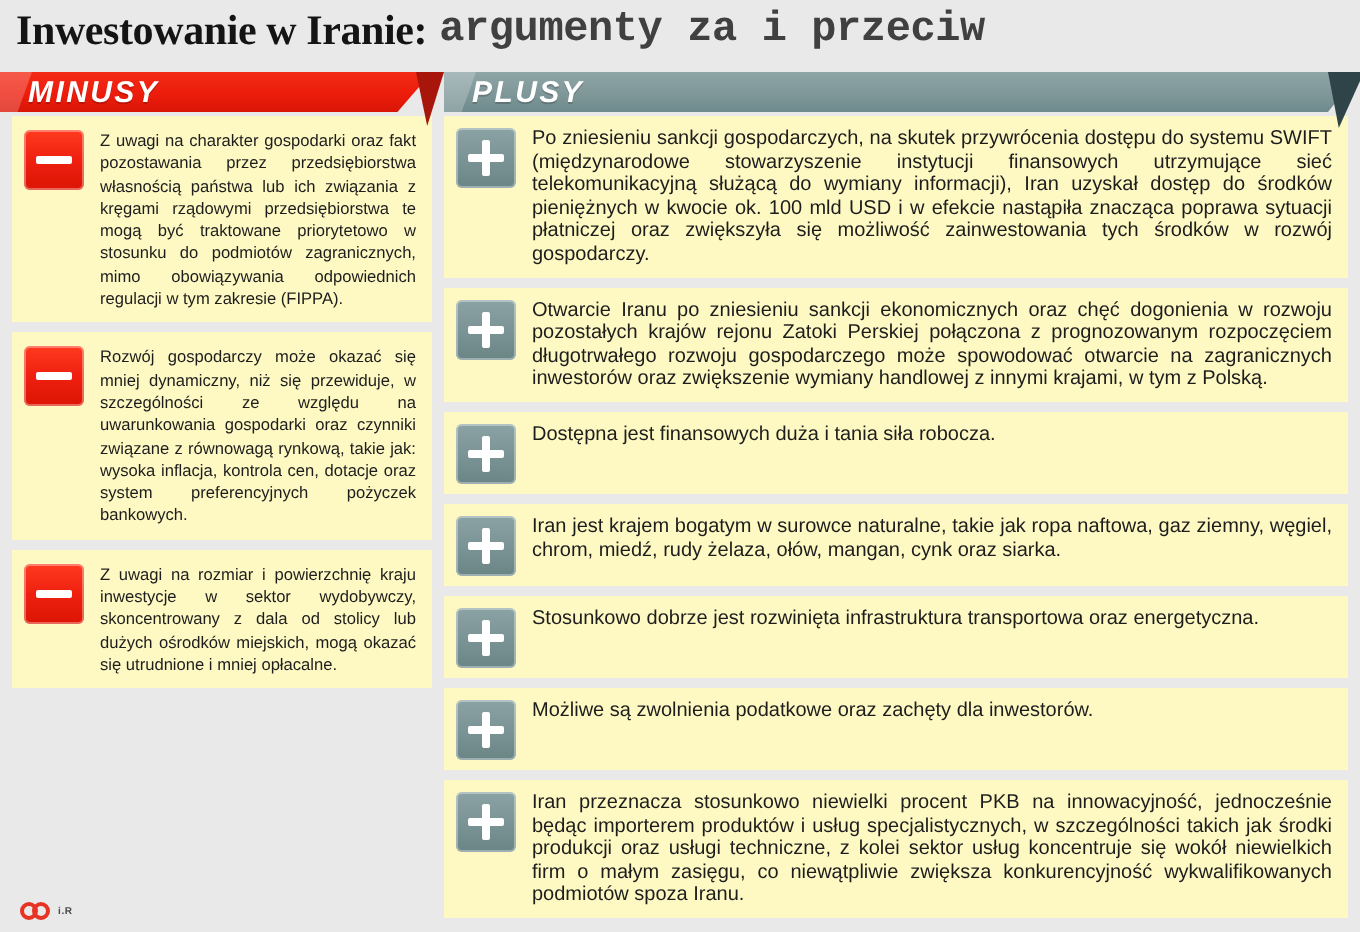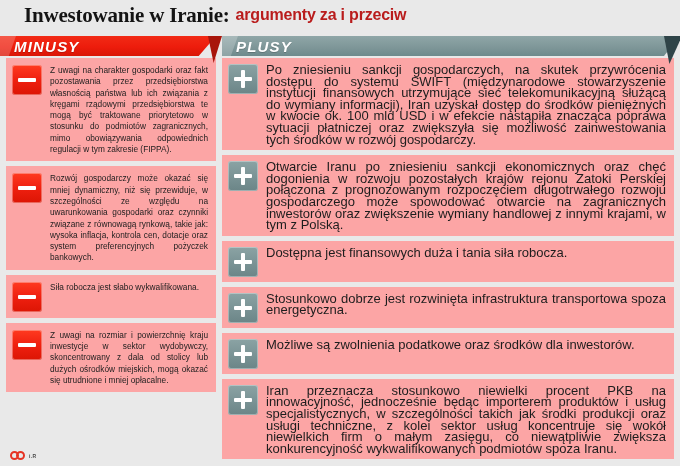"Inwestowanie w Iranie:" .title-bar { left: 24px -> 8px }
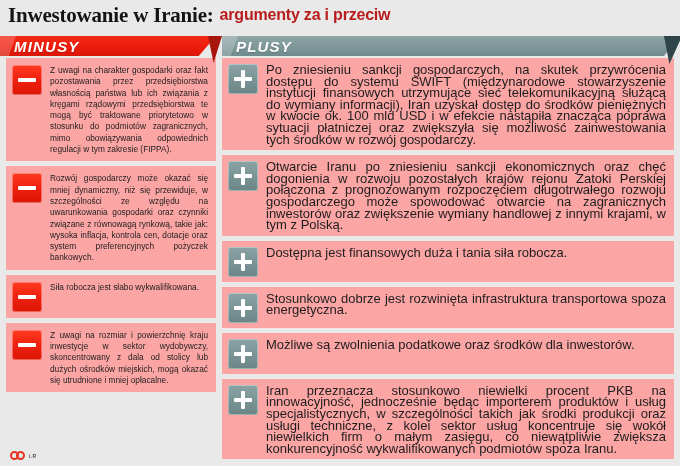"argumenty za i przeciw" .title-sub { color: #b91c1c -> #404040; font-family: Liberation Sans, sans-serif -> Liberation Mono, monospace; font-size: 16px -> 21px }
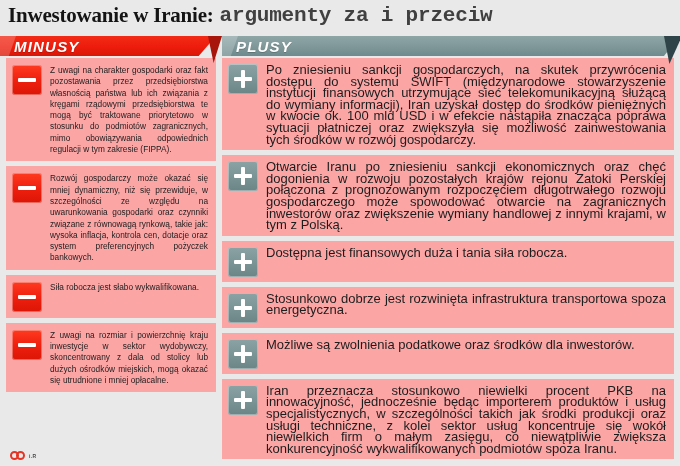"Z uwagi na charakter gospodarki" .card { background: #fca5a5 -> #fef9c3 }
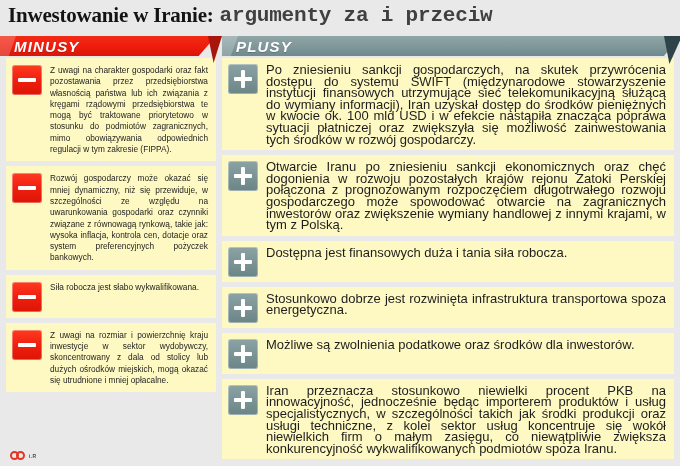"Po zniesieniu sankcji gospodarczych, na" #col-plus .card-text { font-size: 13px -> 10px }
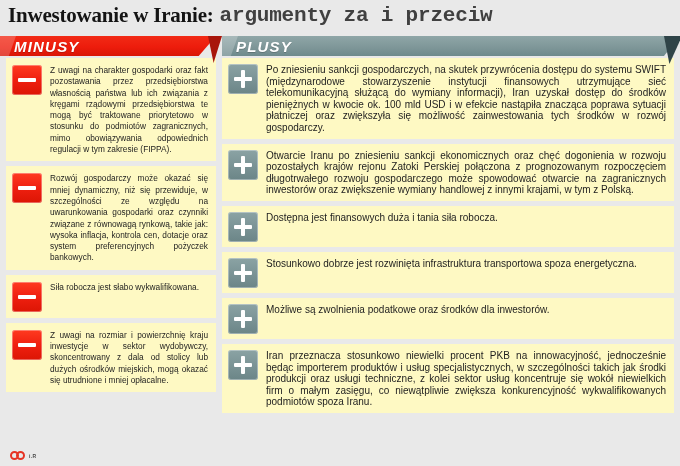"Iran jest krajem bogatym w" div.card { html: none -> <div> <div> <div></div> <div></div> </div> <div>Iran jest krajem bogatym w surowce naturalne, takie jak ropa naftowa, gaz ziemny, węgiel, chrom, miedź, rudy żelaza, ołów, mangan, cynk oraz siarka.</div> </div> }
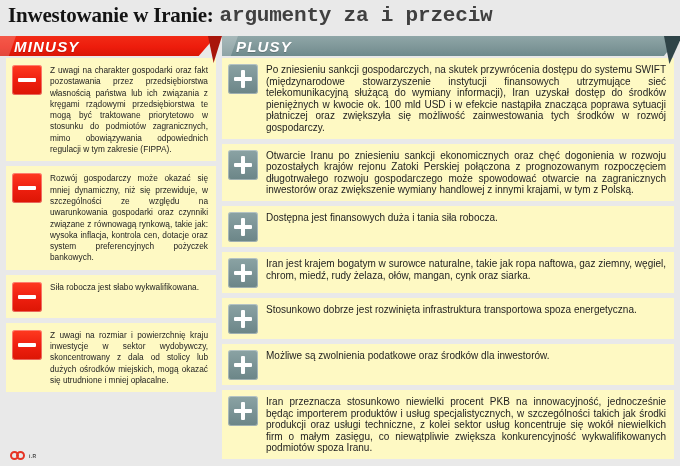"Siła robocza jest słabo wykwalifikowana." div.card { html: <div> <div> <div></div> </div> <div>Siła robocza jest słabo wykwalifikowana.</div> </div> -> none }
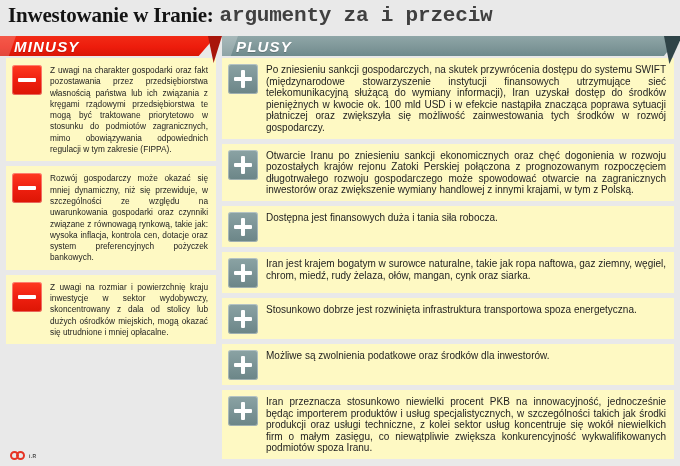"Stosunkowo dobrze jest rozwinięta" div.card-text { text: spoza -> oraz }
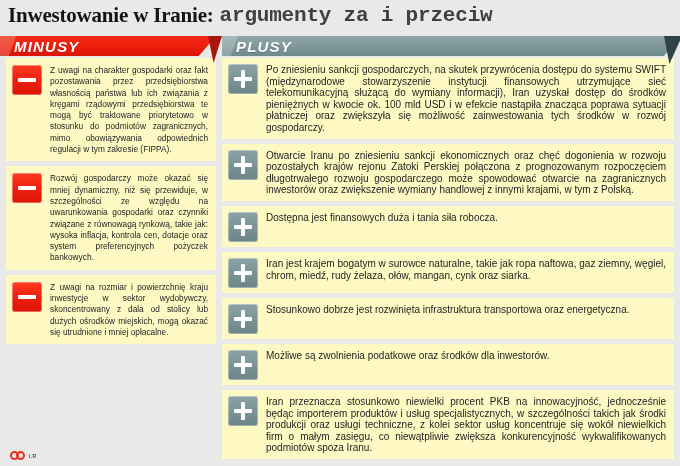"Możliwe są zwolnienia podatkowe oraz" div.card-text { text: środków -> zachęty }
